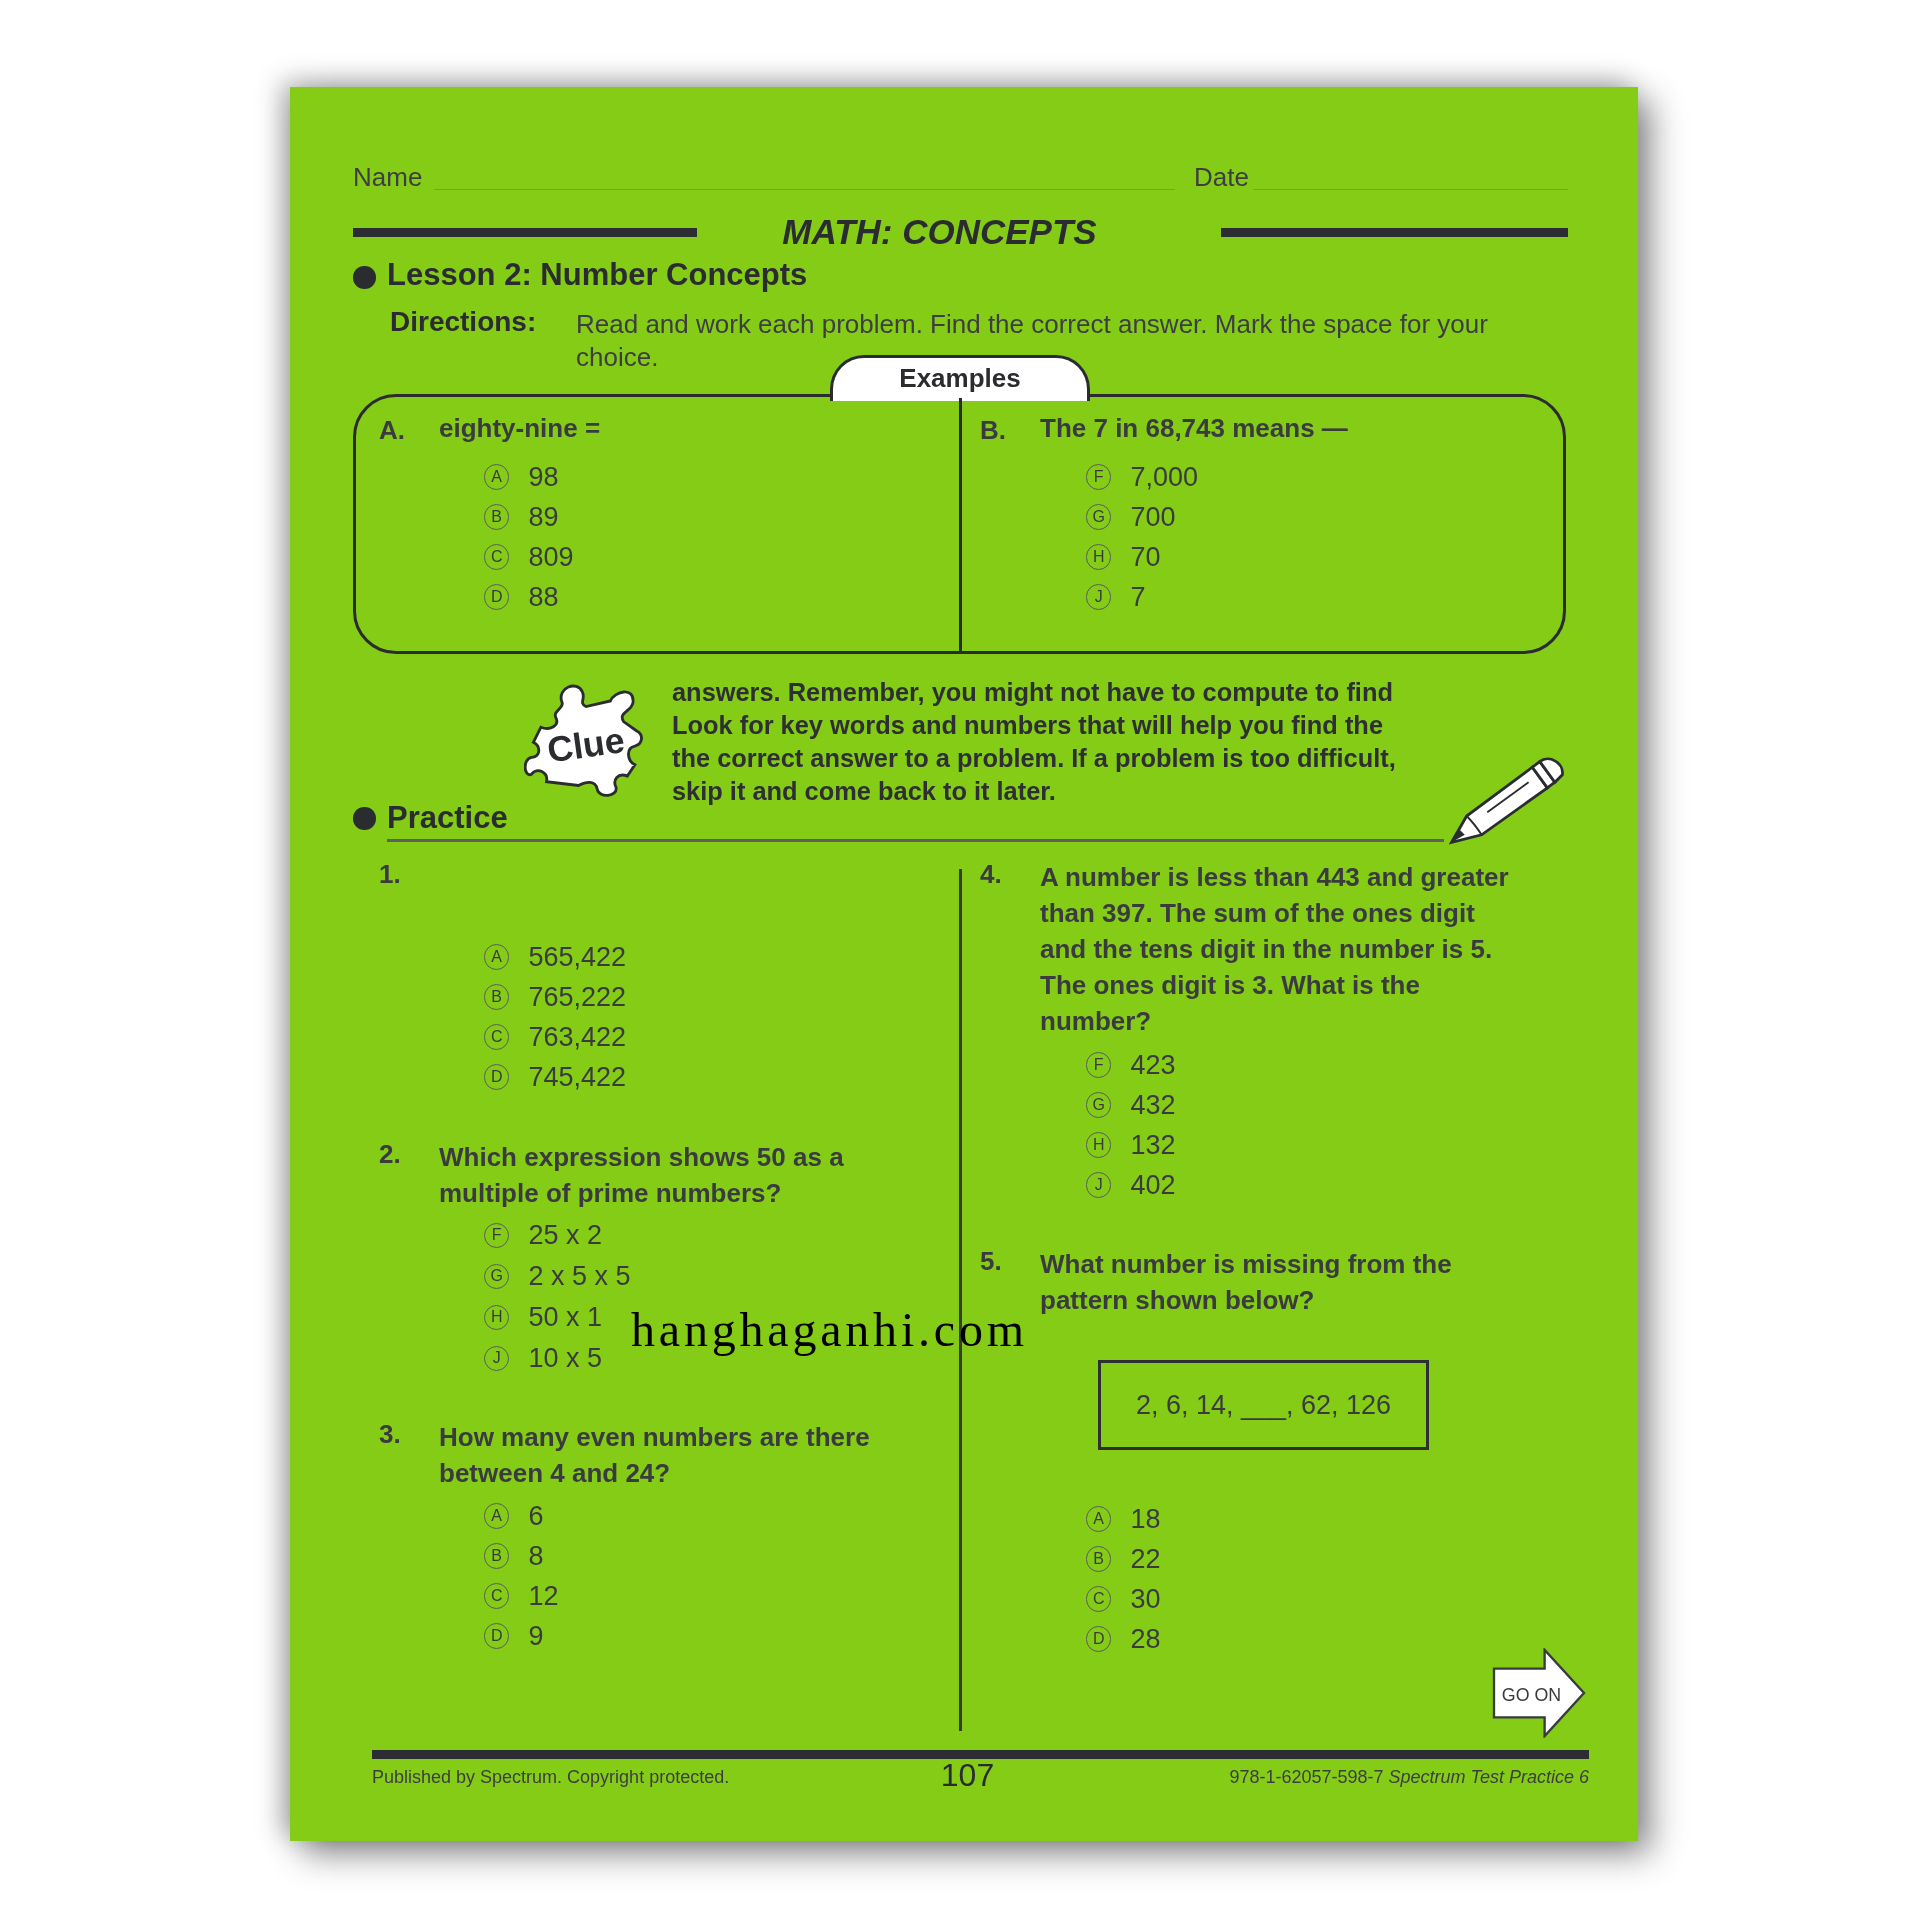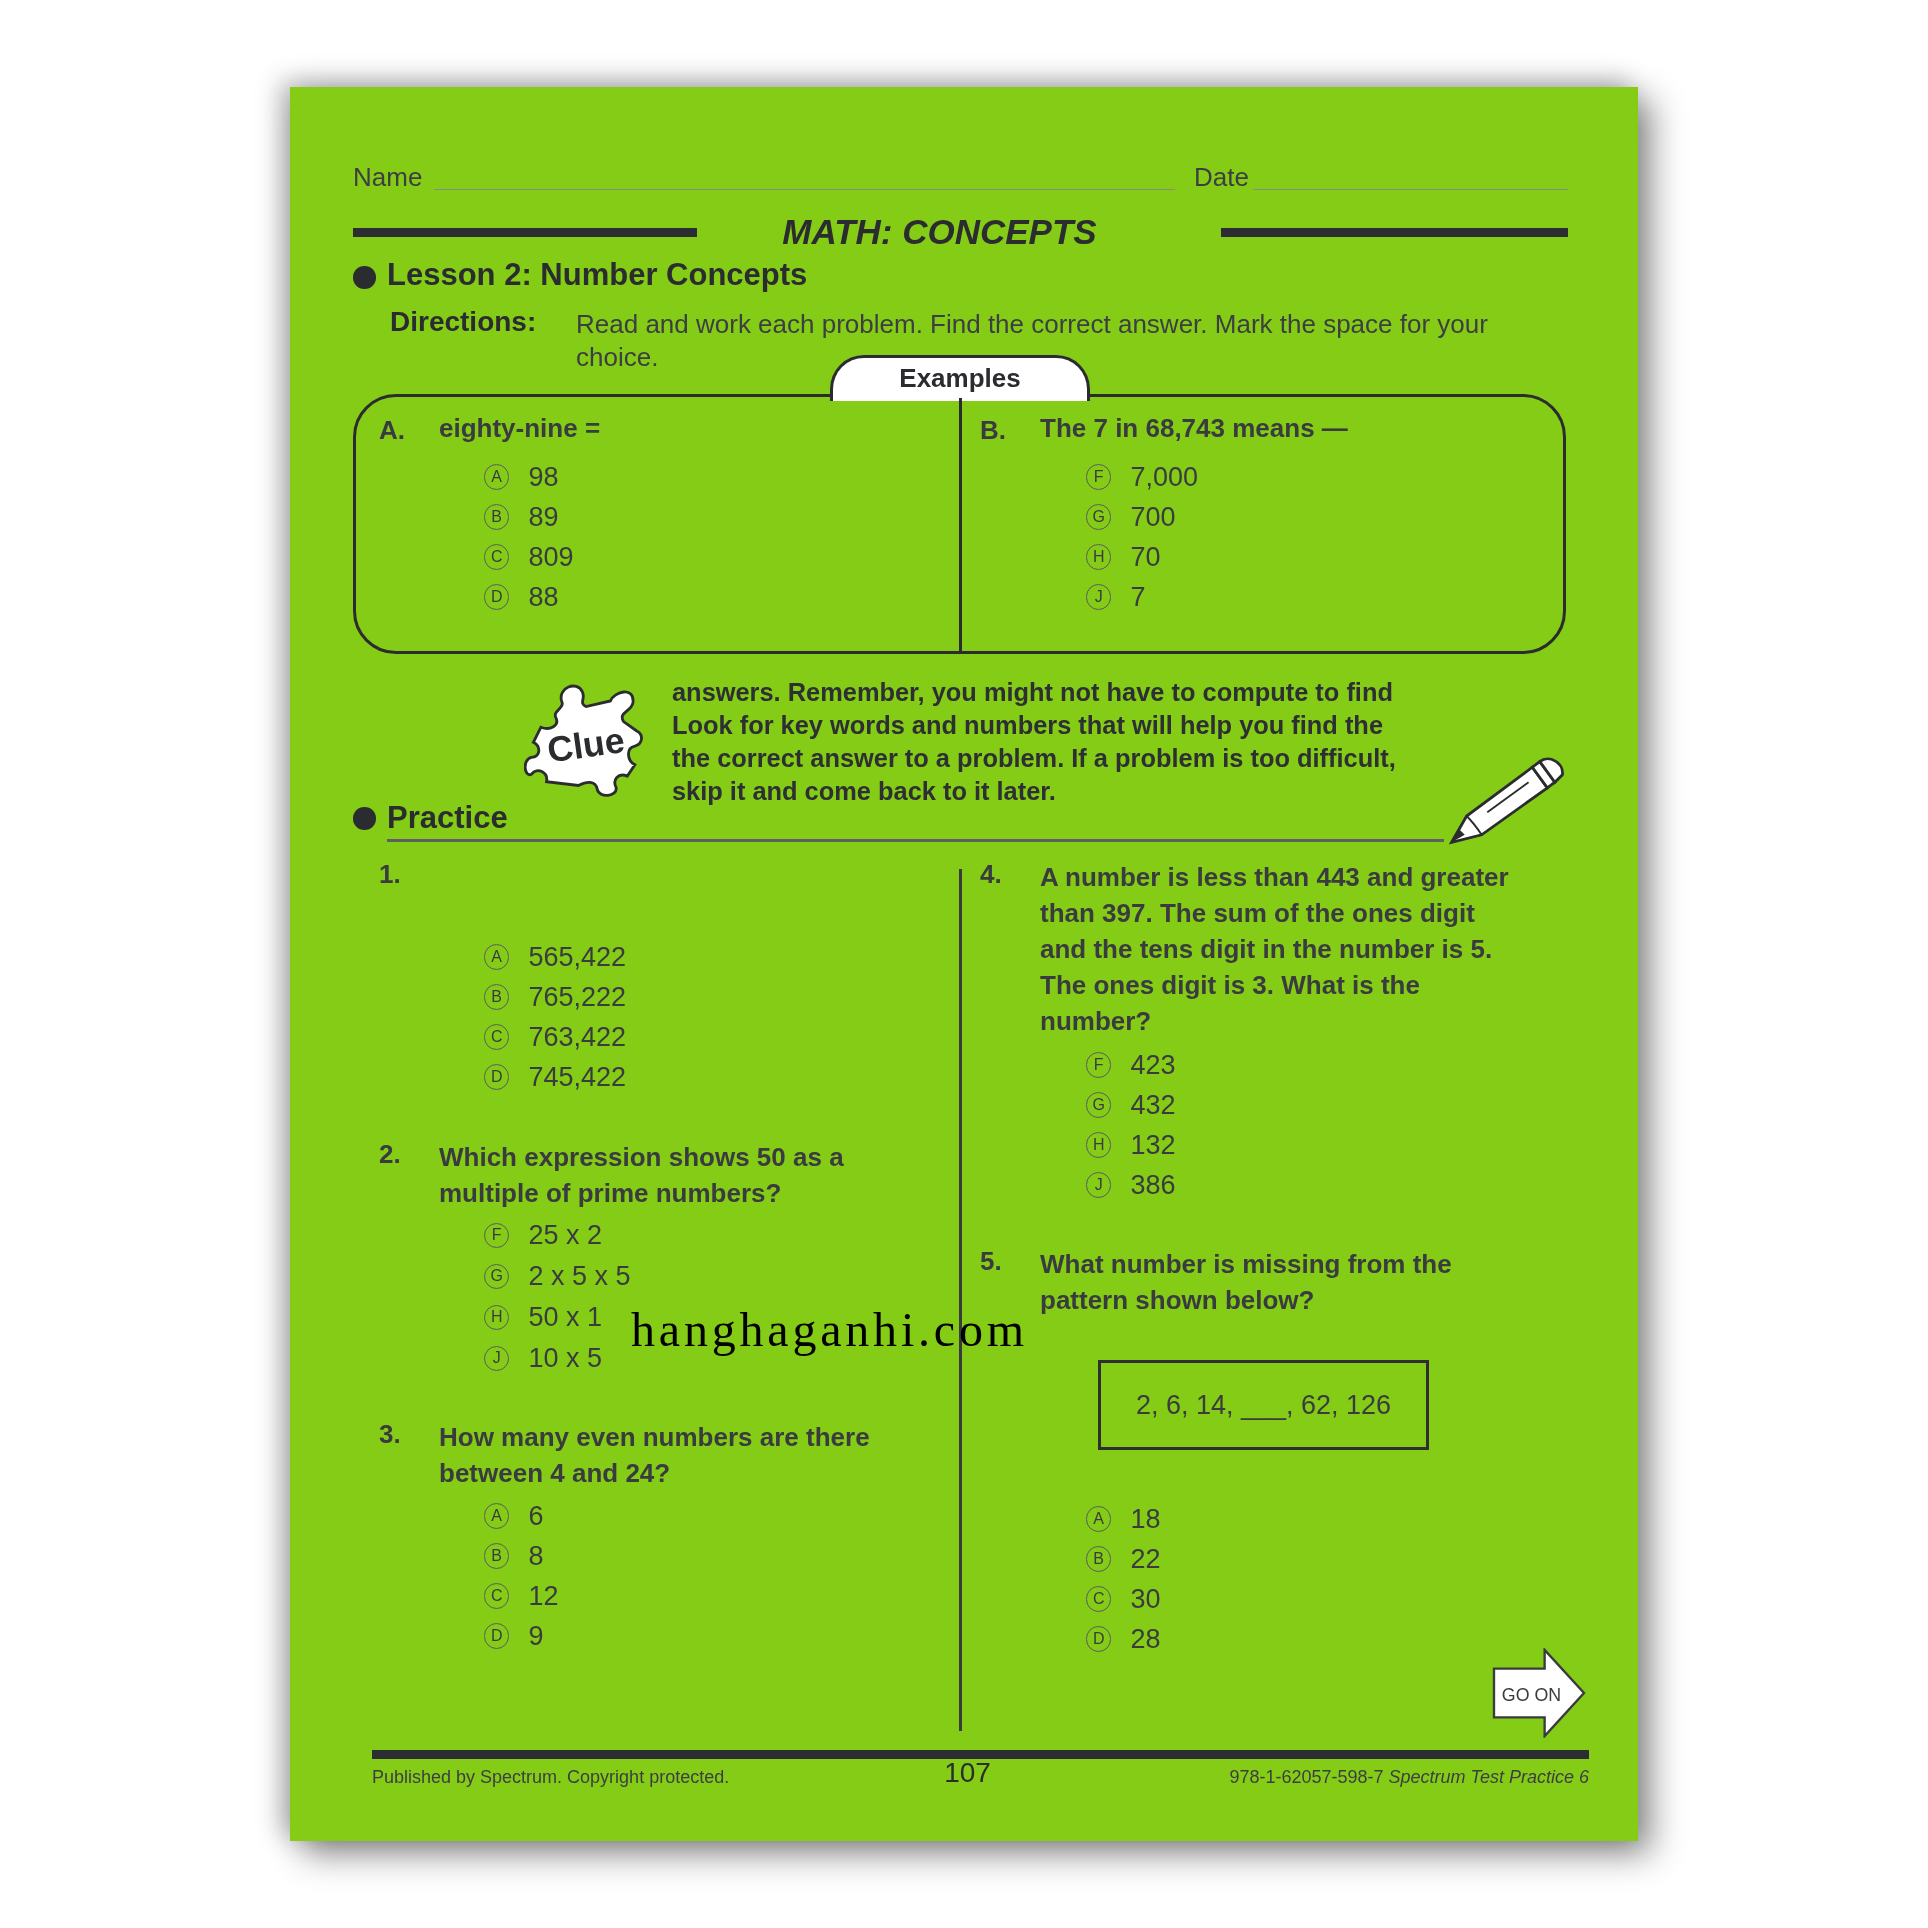"386" span.opt-text { text: 386 -> 402 }
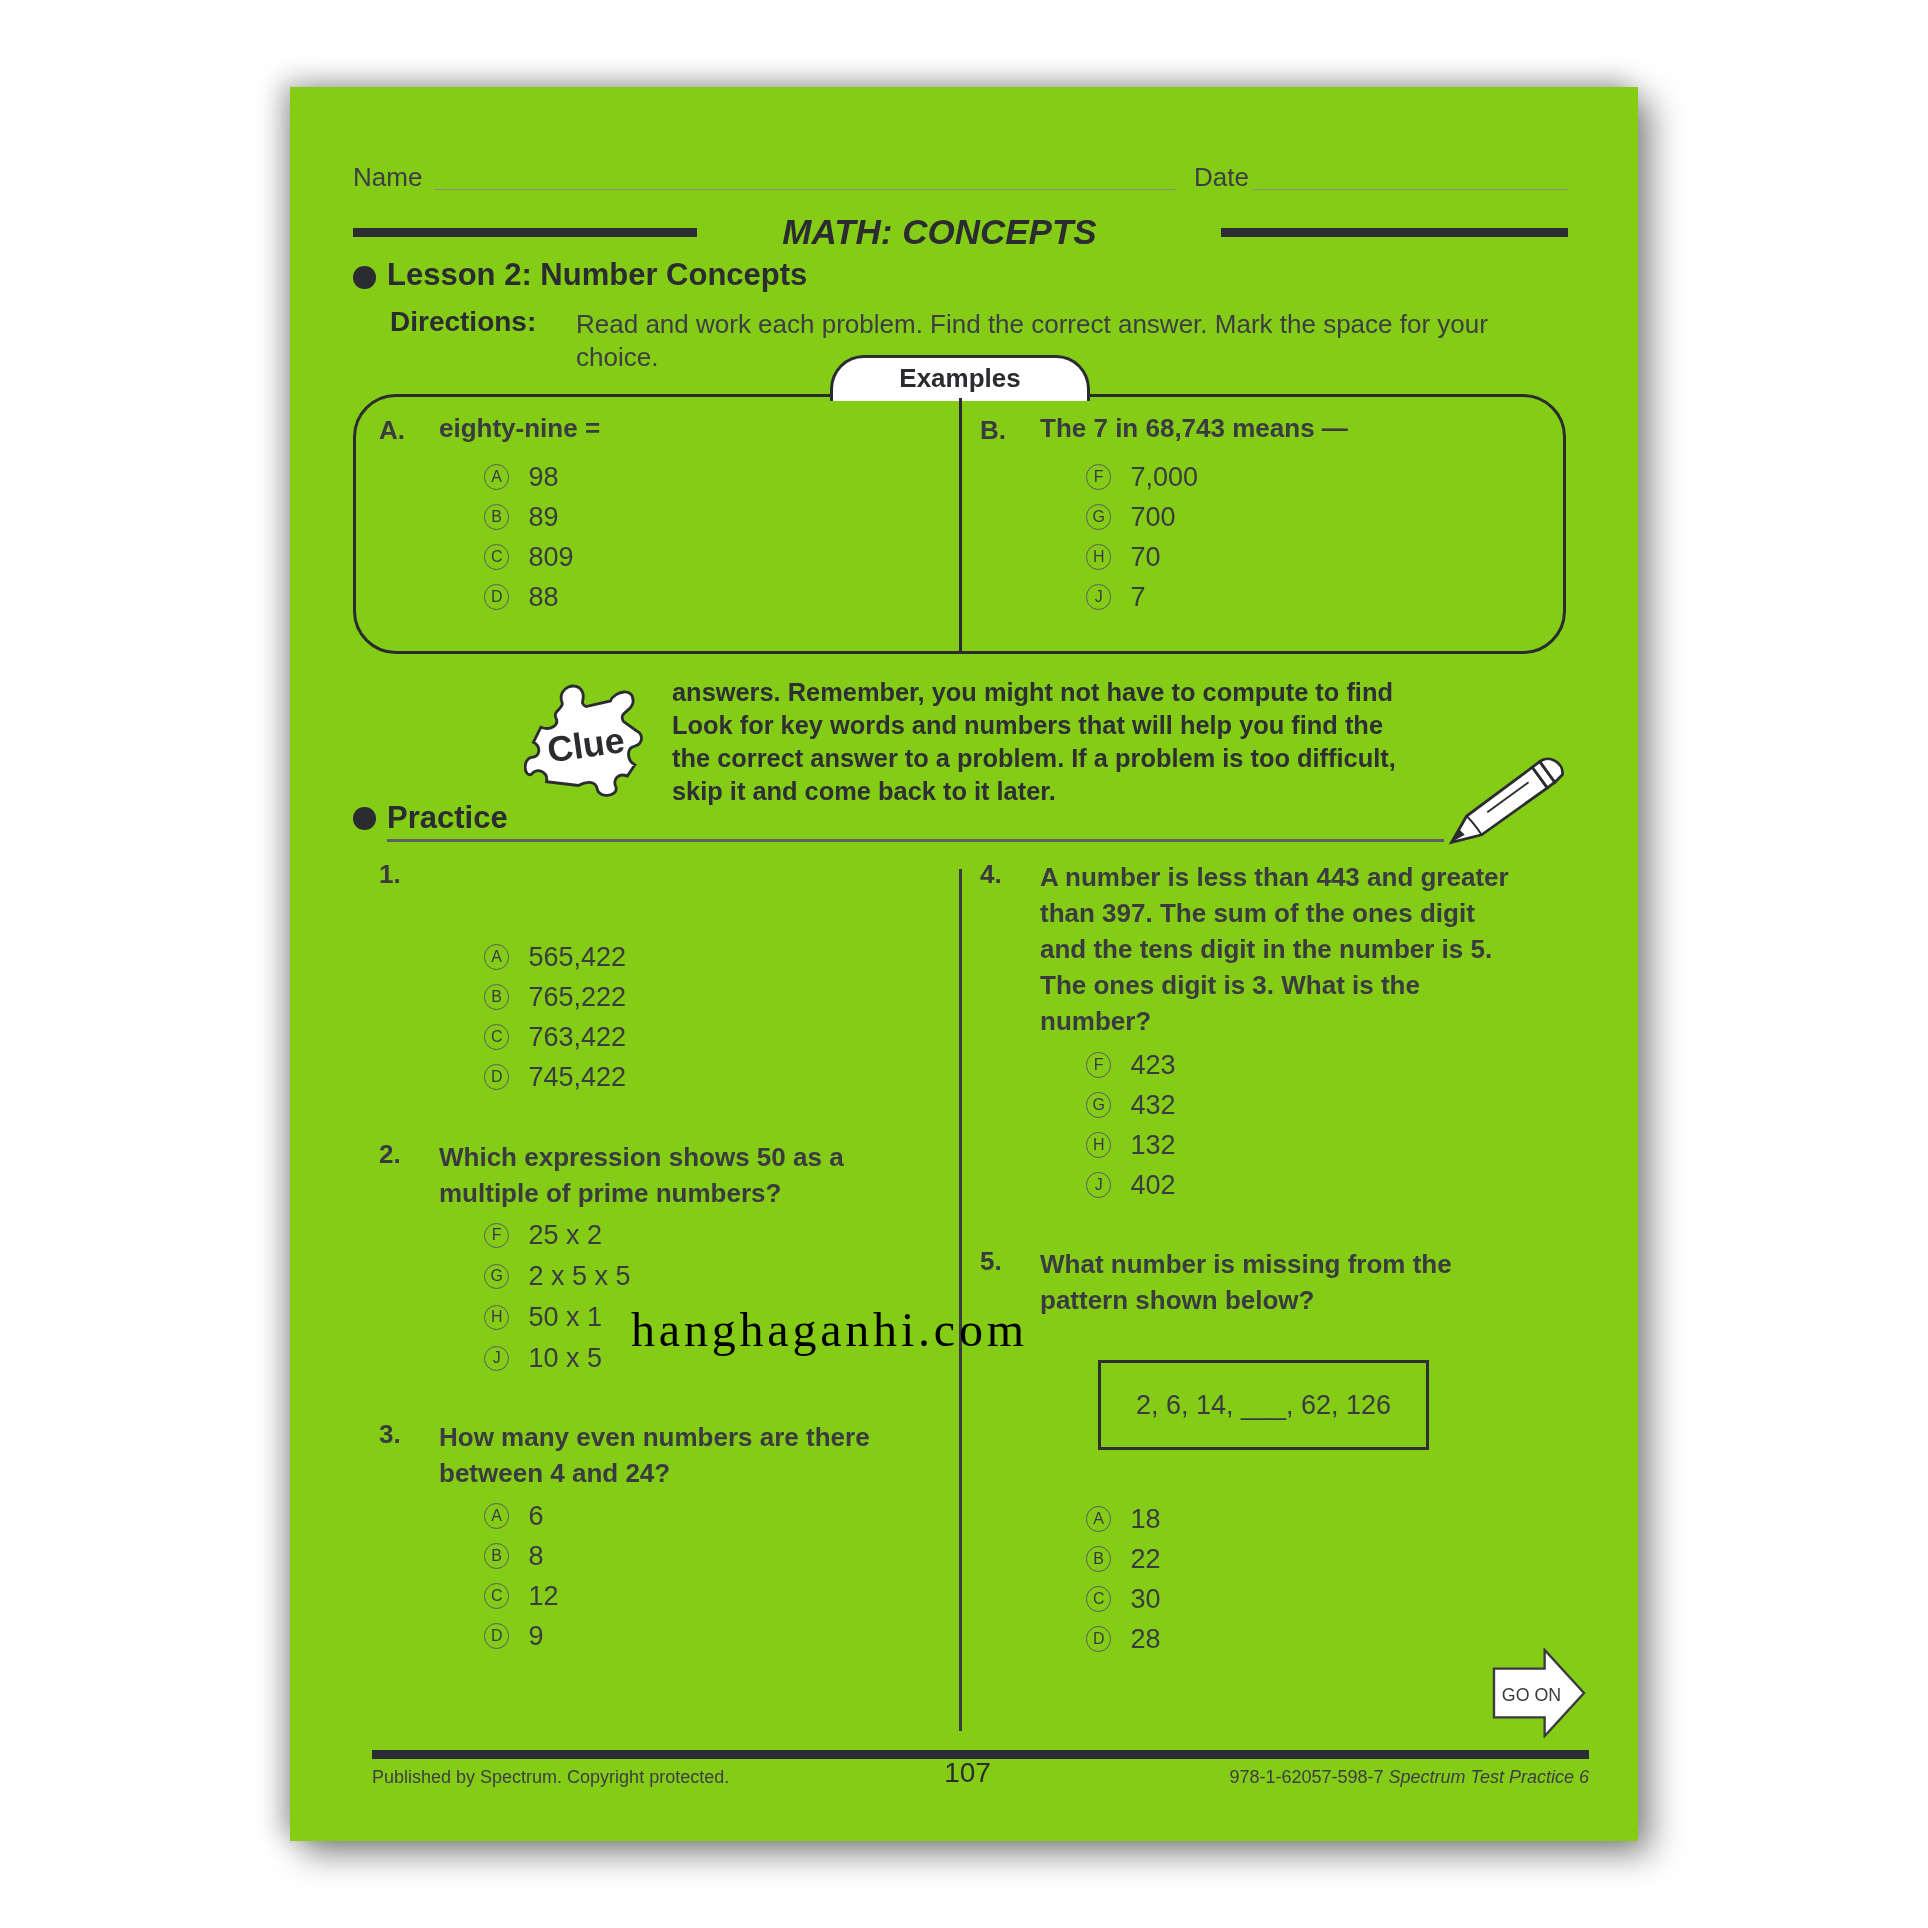"107" .footer-page { font-size: 28px -> 32px }
